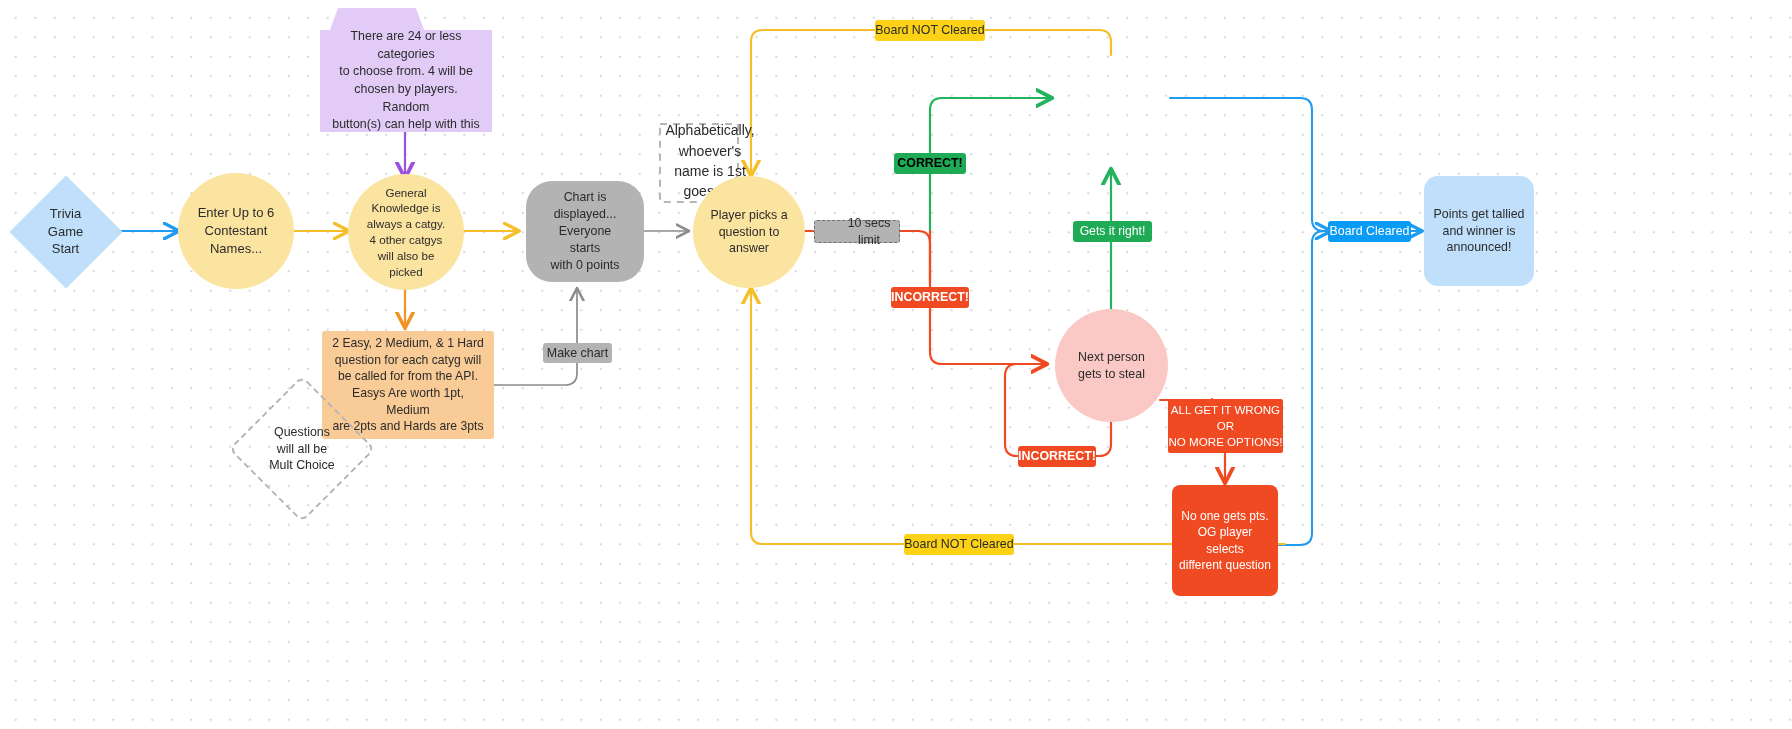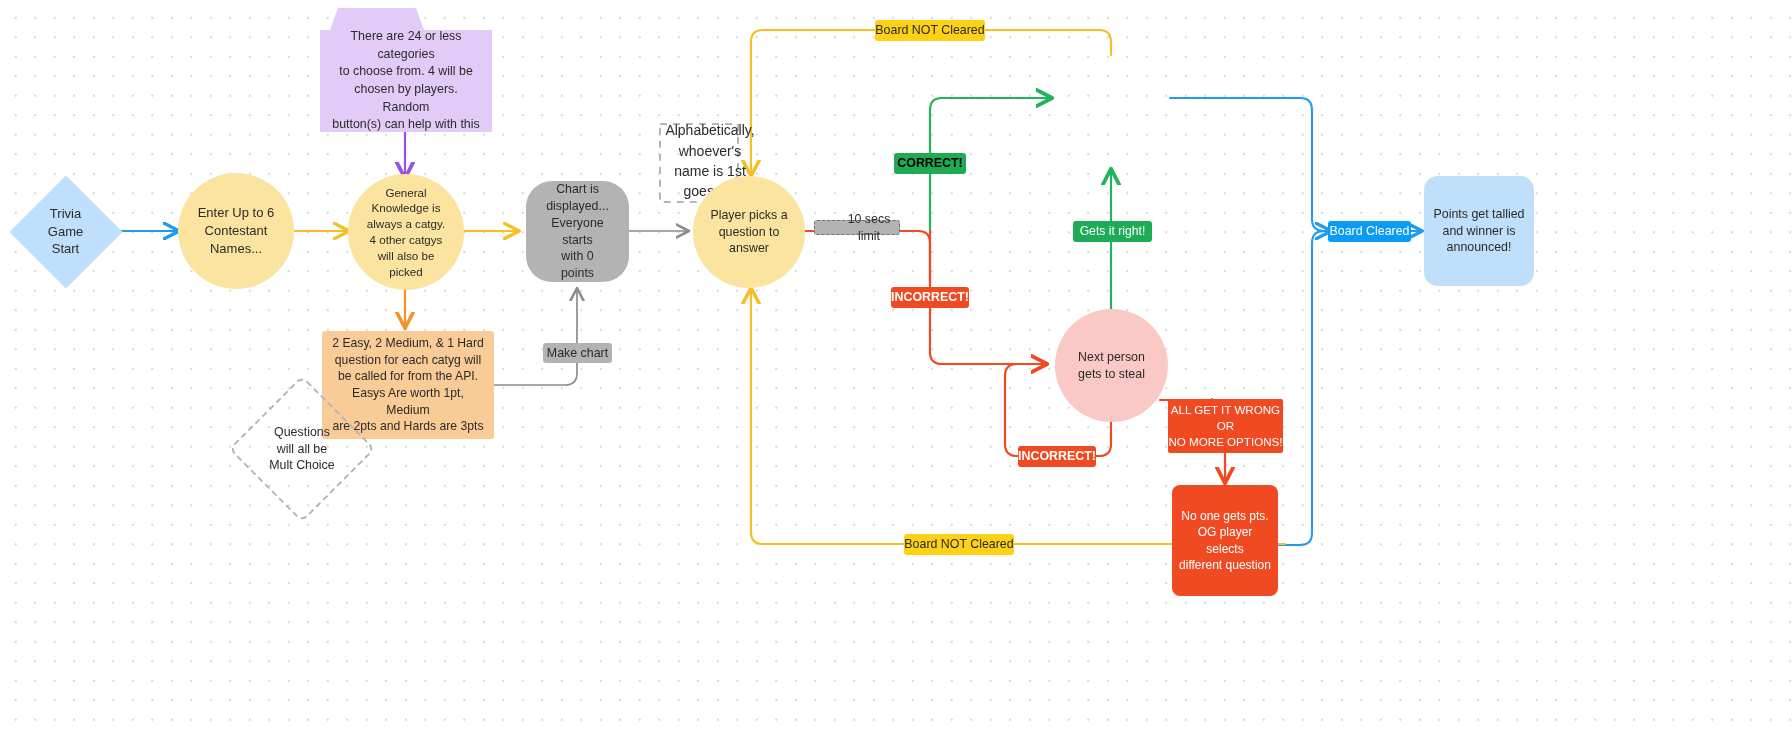"Chart is" div.node { width: 103px -> 118px }
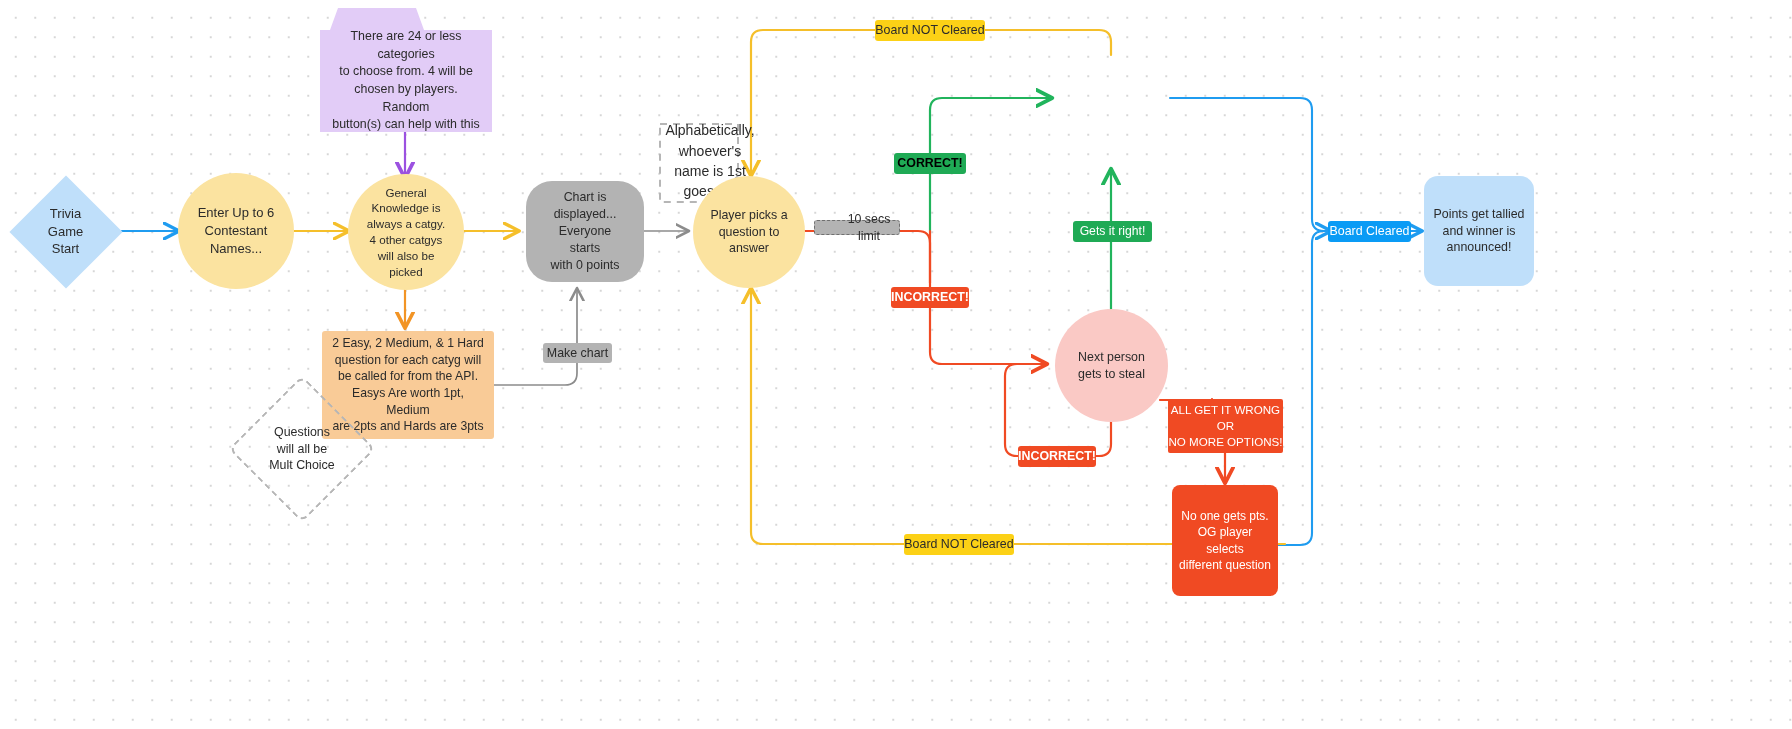"10 secs limit" div.edge-label { height: 15px -> 23px }
